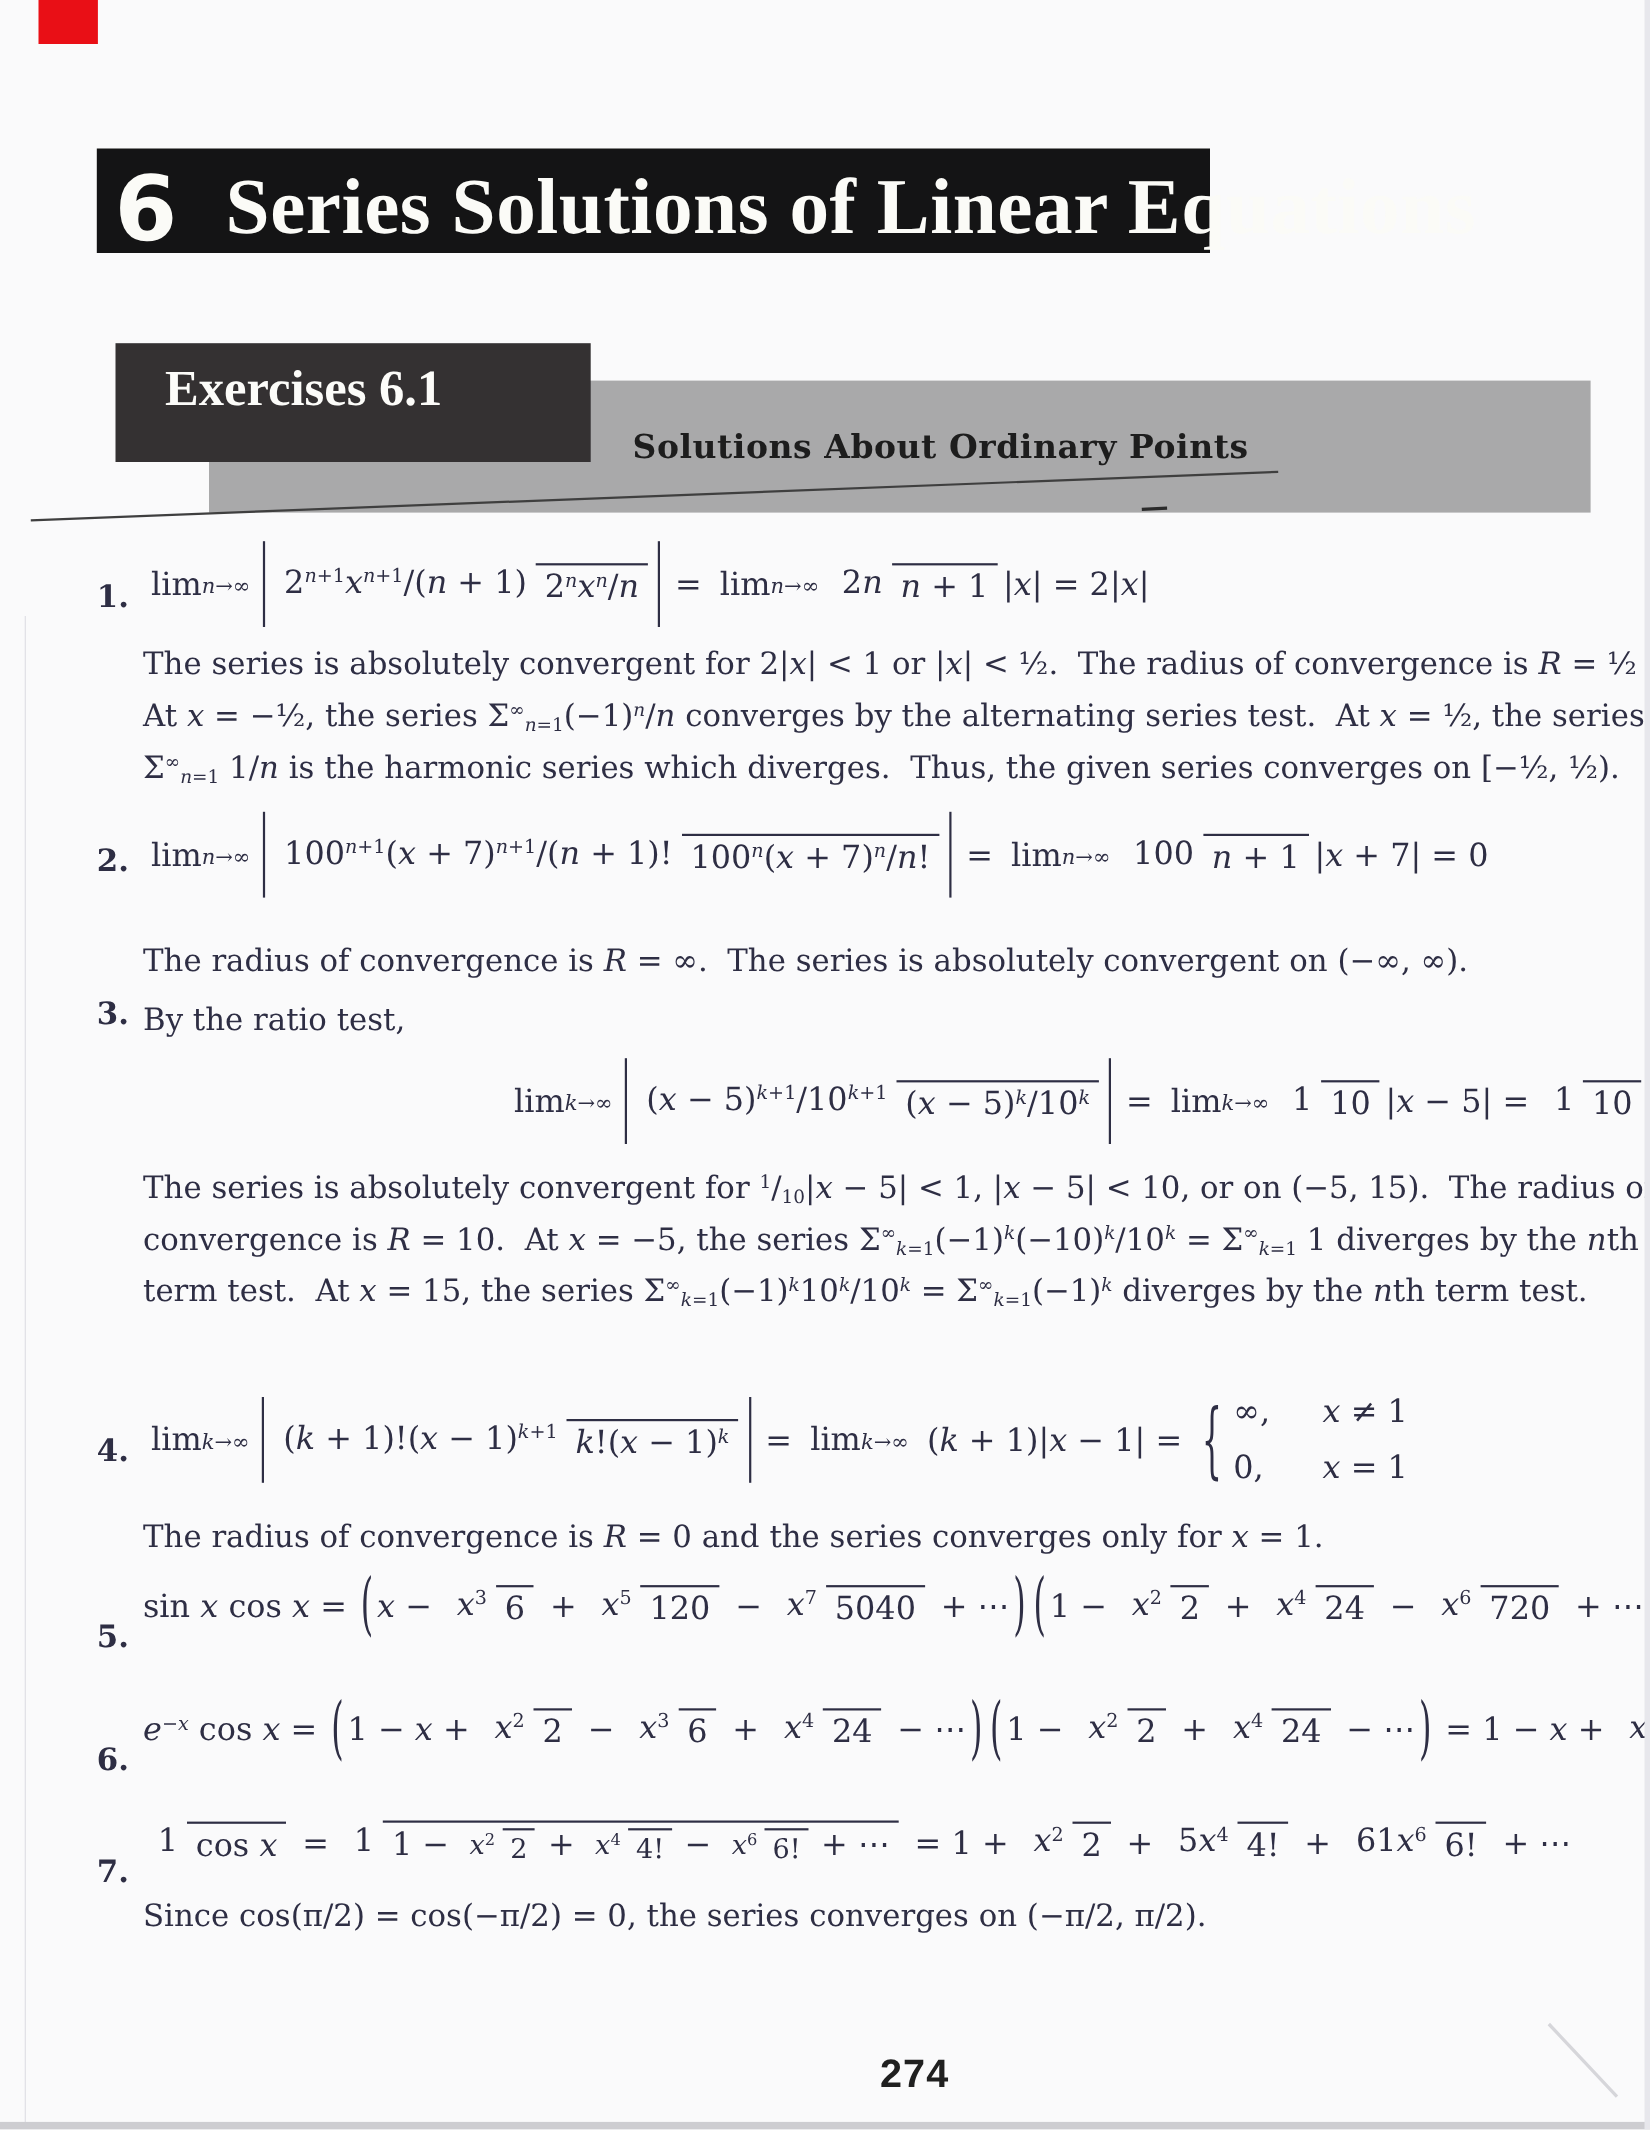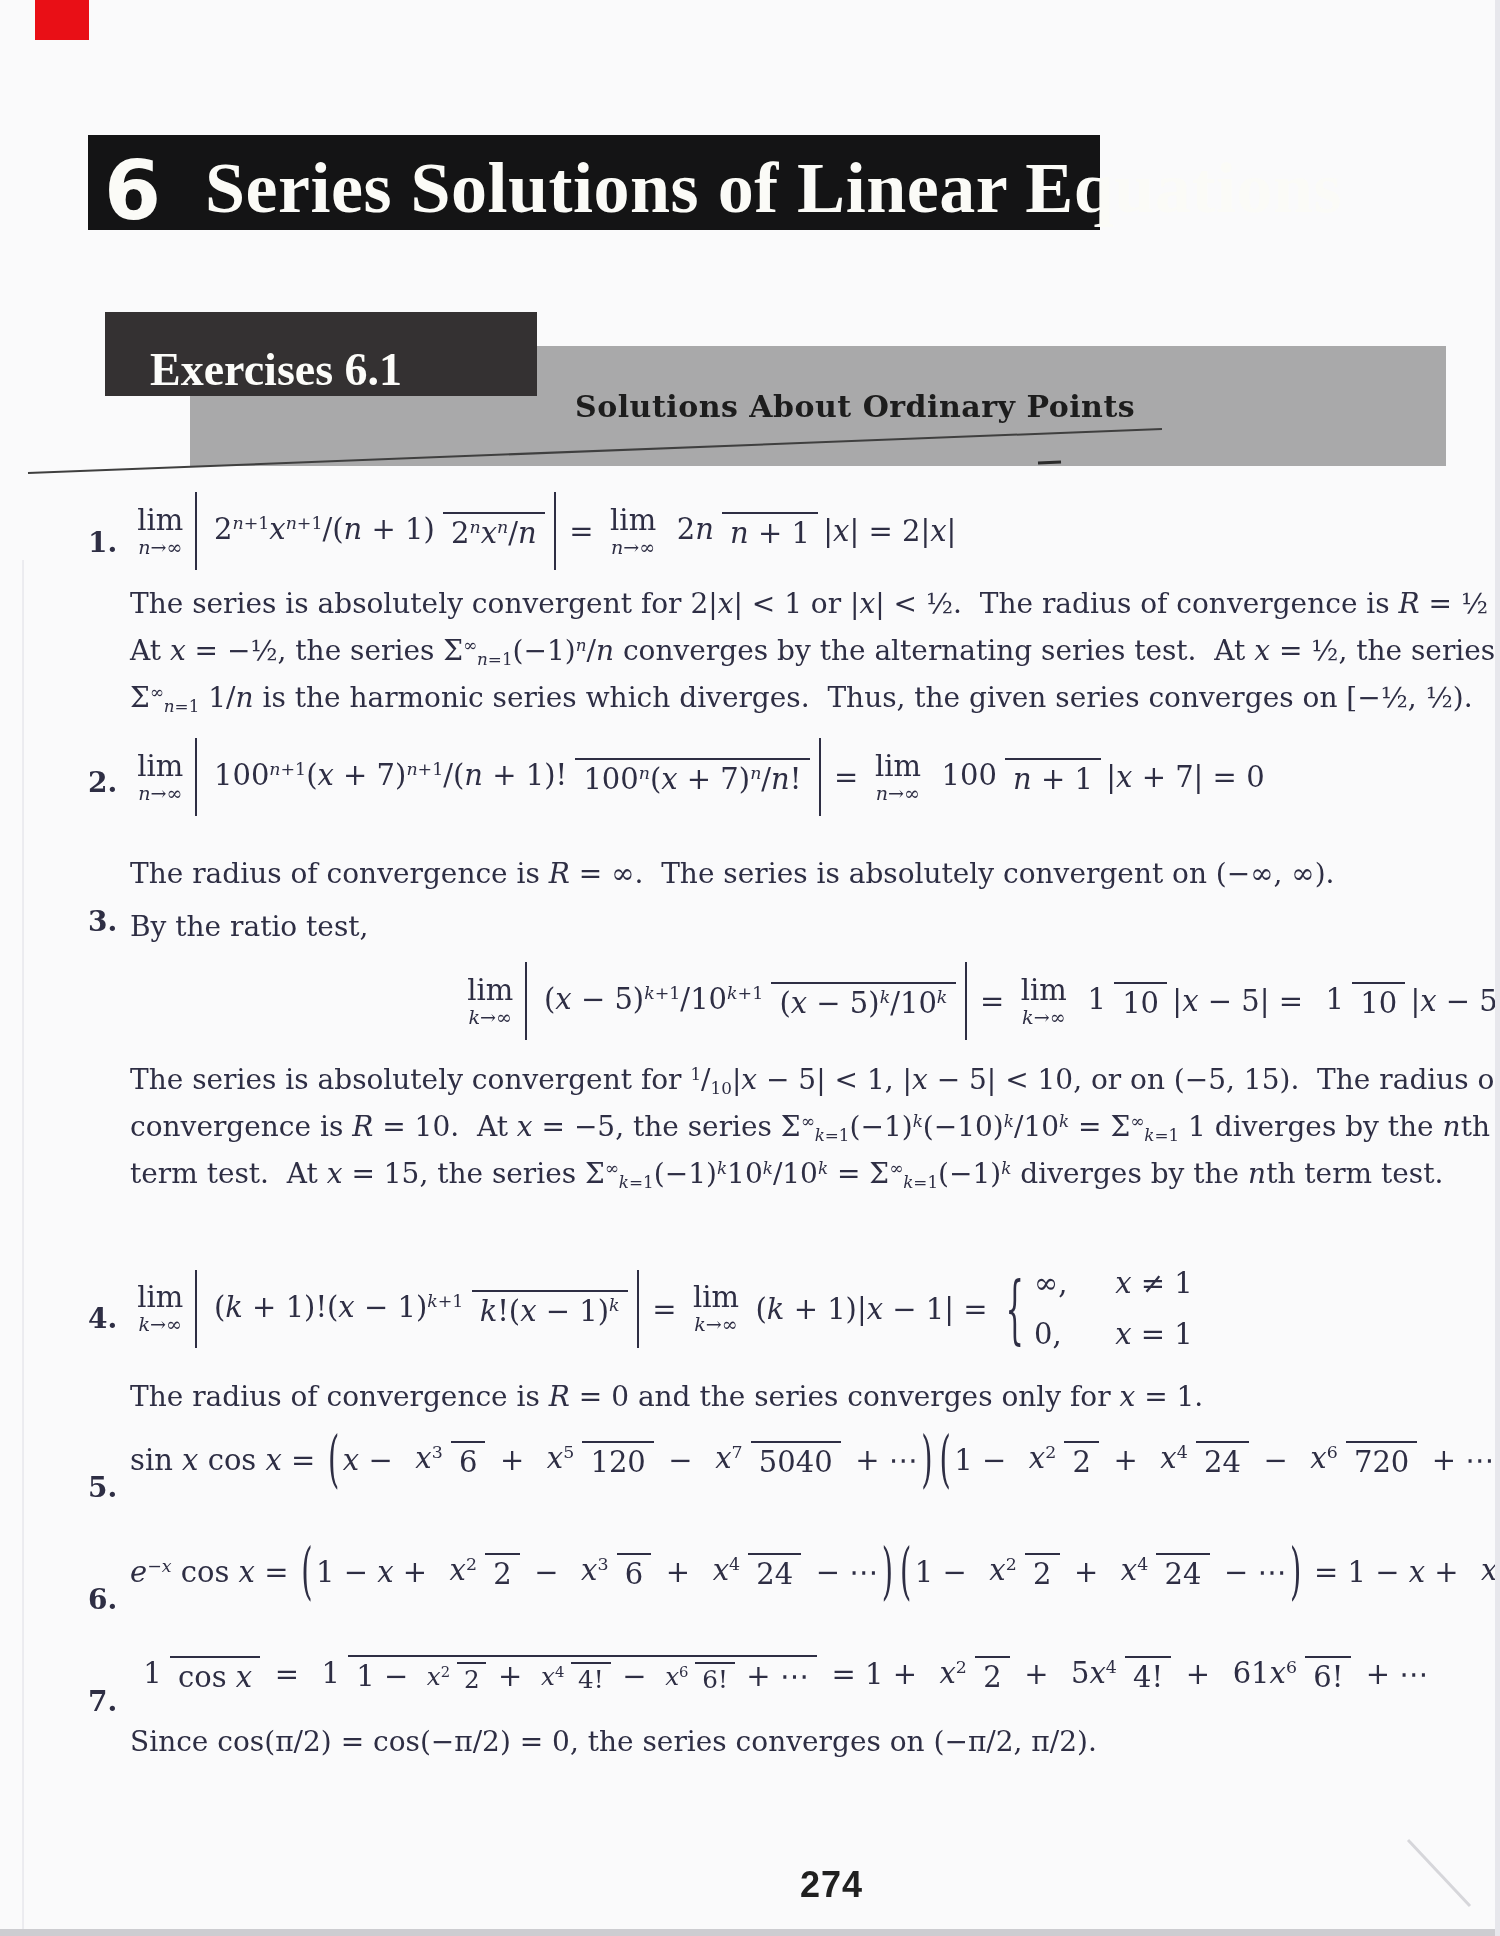"Exercises 6.1" .ex-box { align-items: flex-end -> flex-start; height: 84px -> 108px }
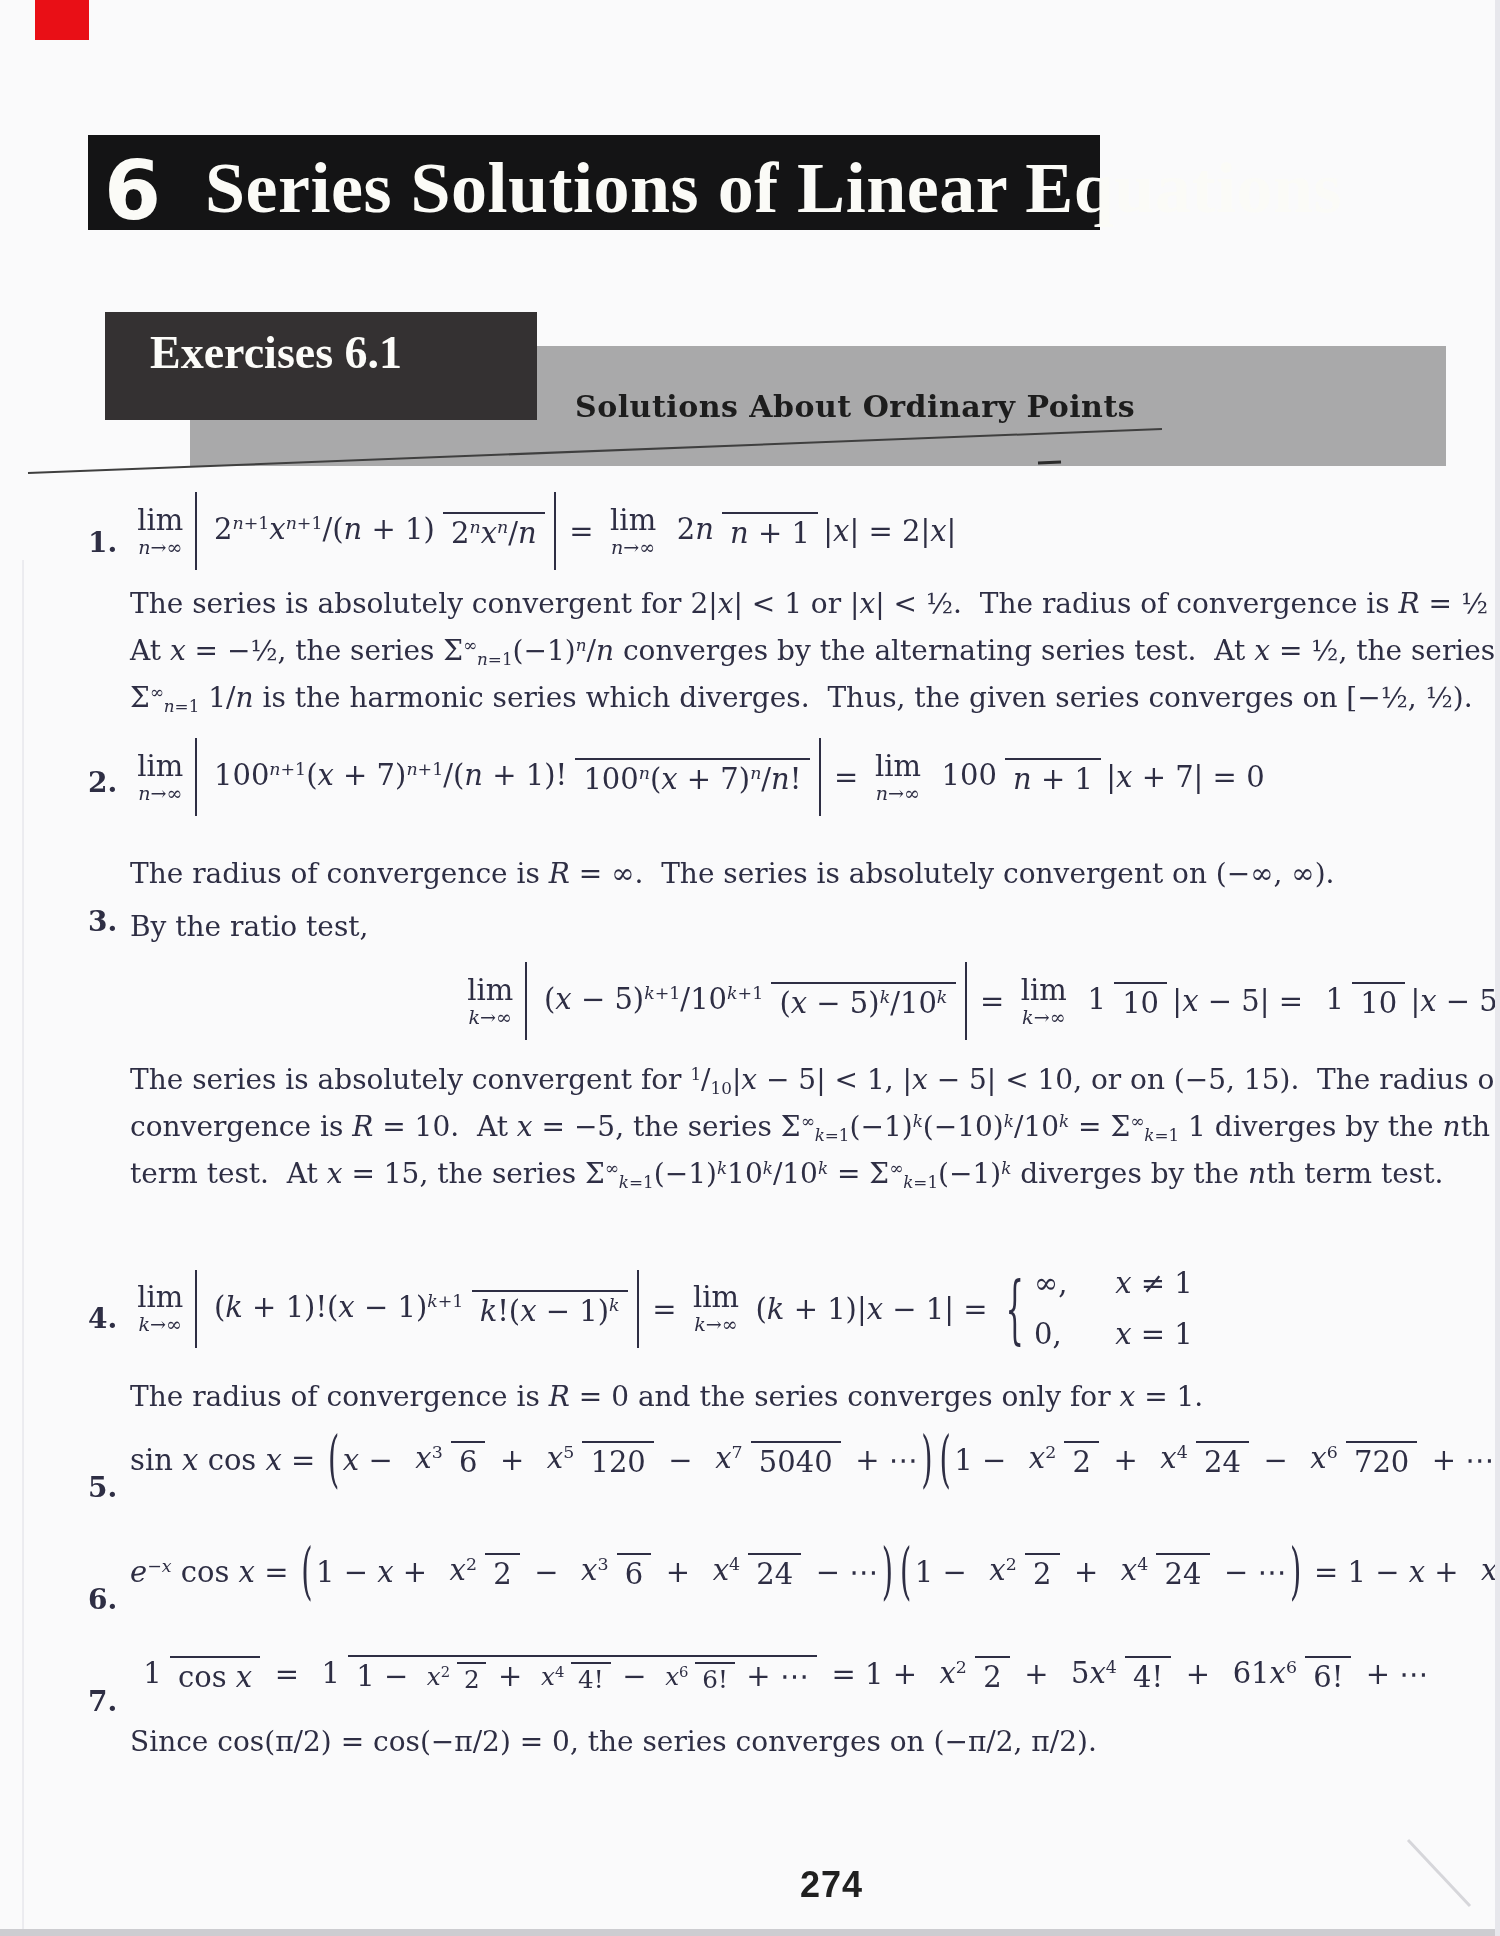"lim" .lim { flex-direction: column -> none }
